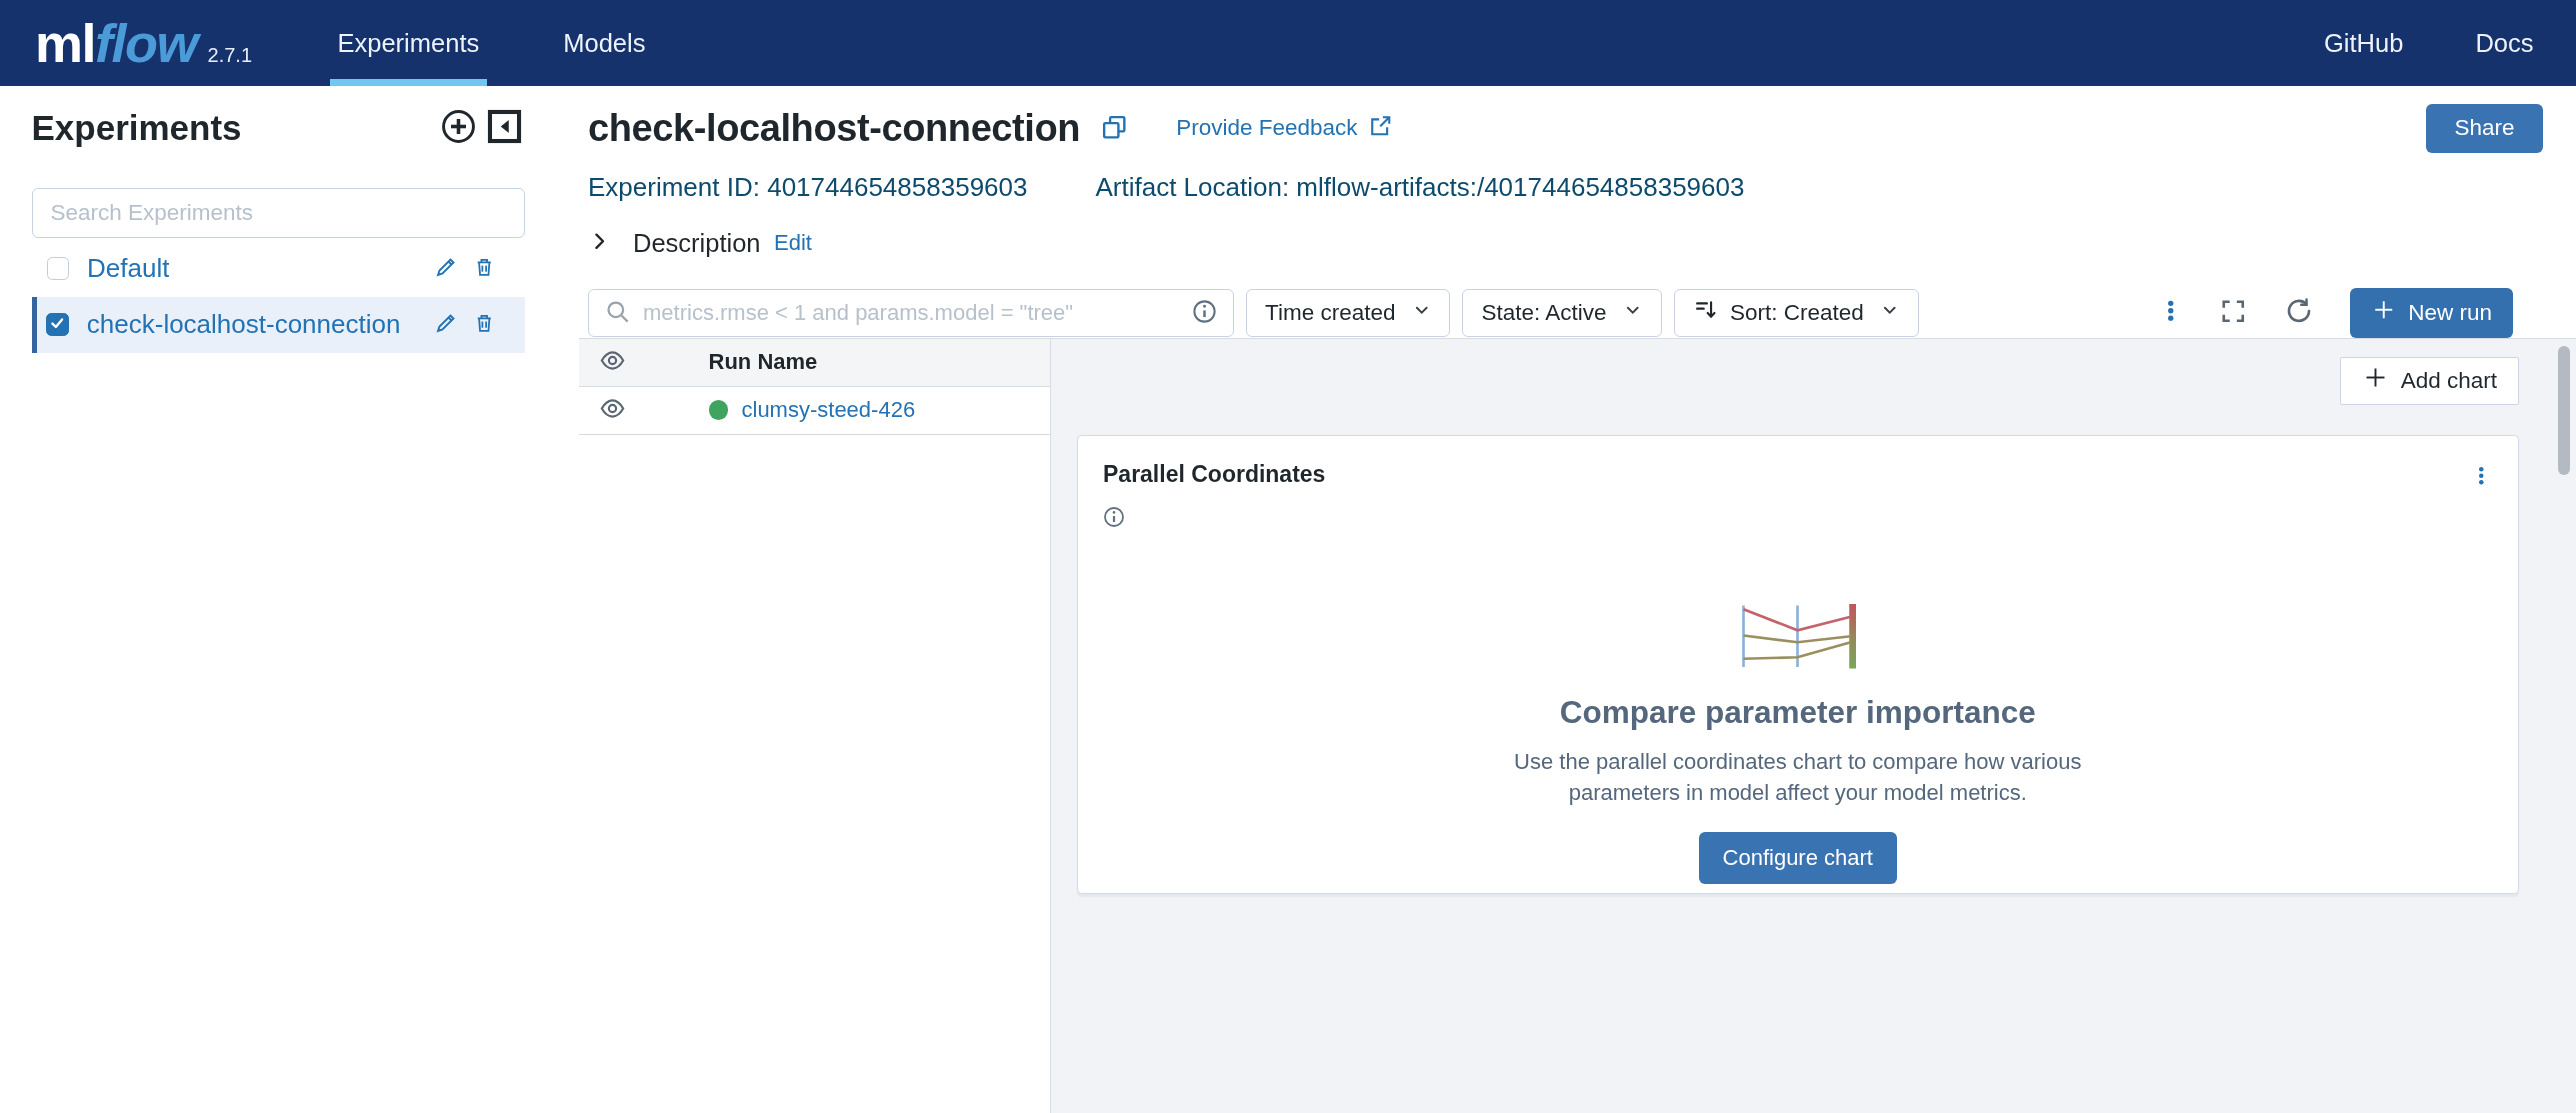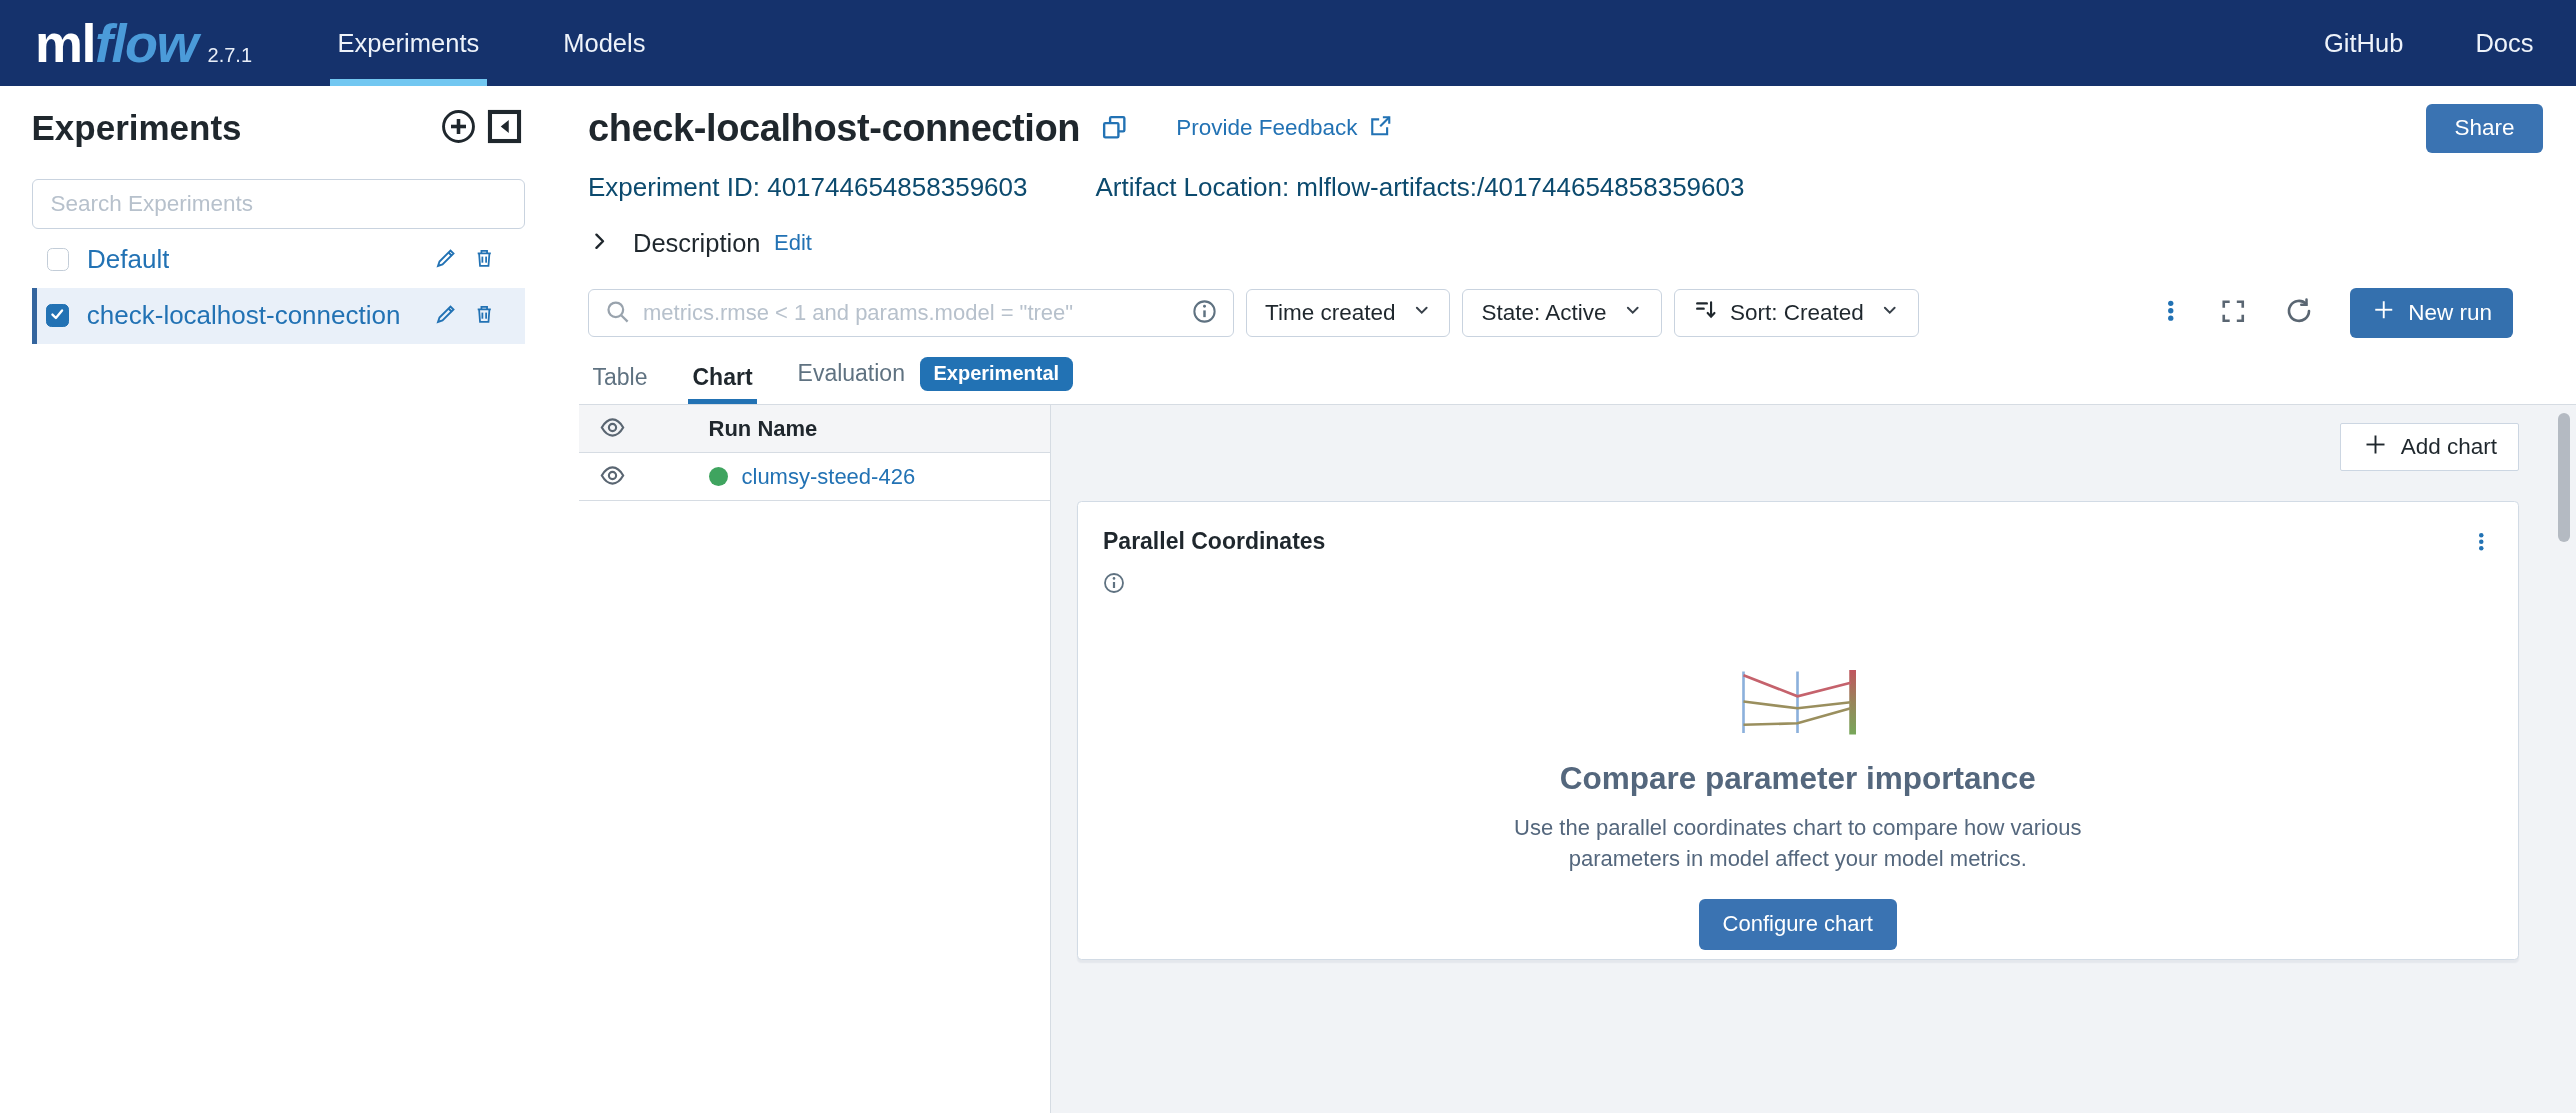"Search Experiments" .sidebar-search { margin-top: 29px -> 38px }
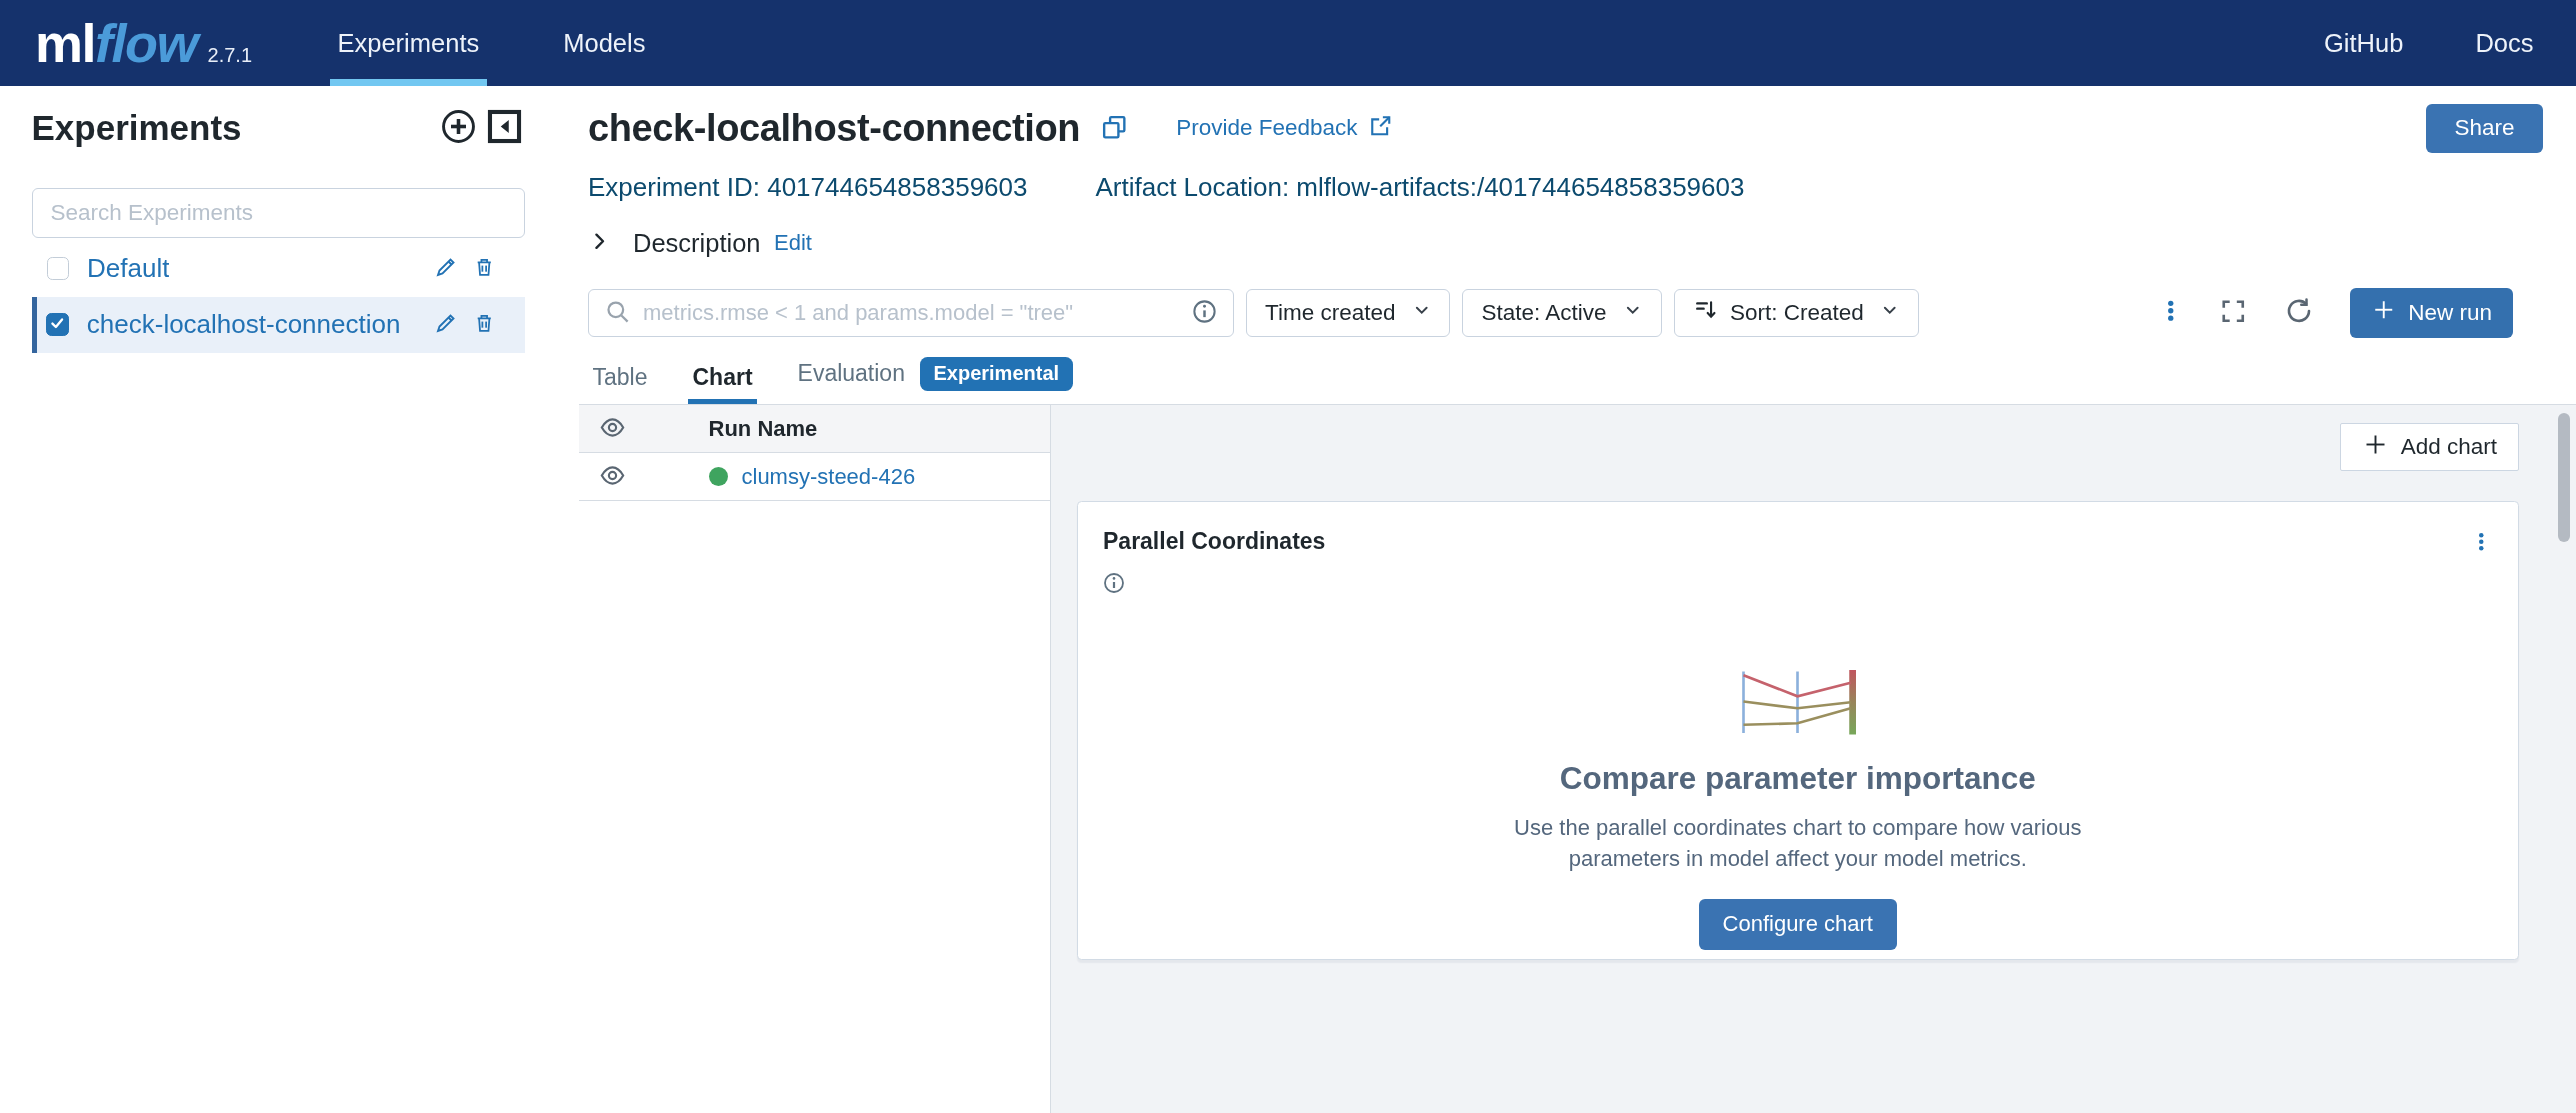"Table" div.tabs { html: <div> <div>Table</div> <div>Chart</div> <div> <span>Evaluation</span> <span>Experimental</span> </div> </div> -> none }
